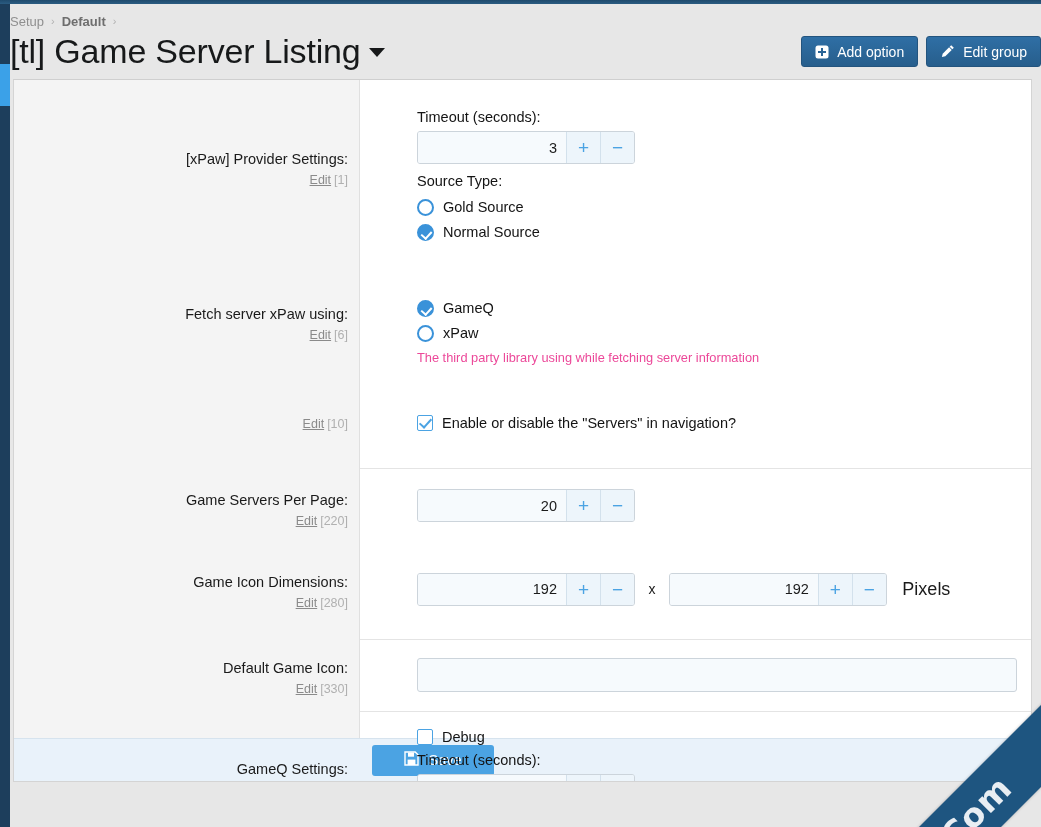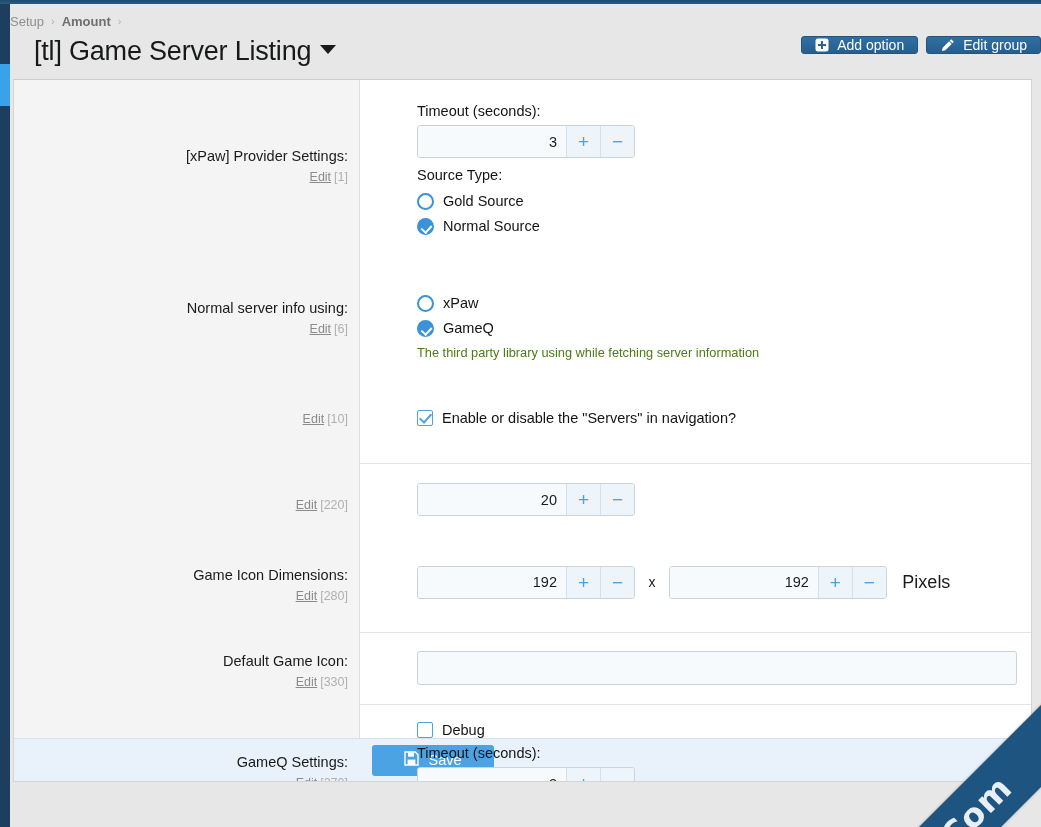"Amount" span.crumb { text: Amount -> Default }
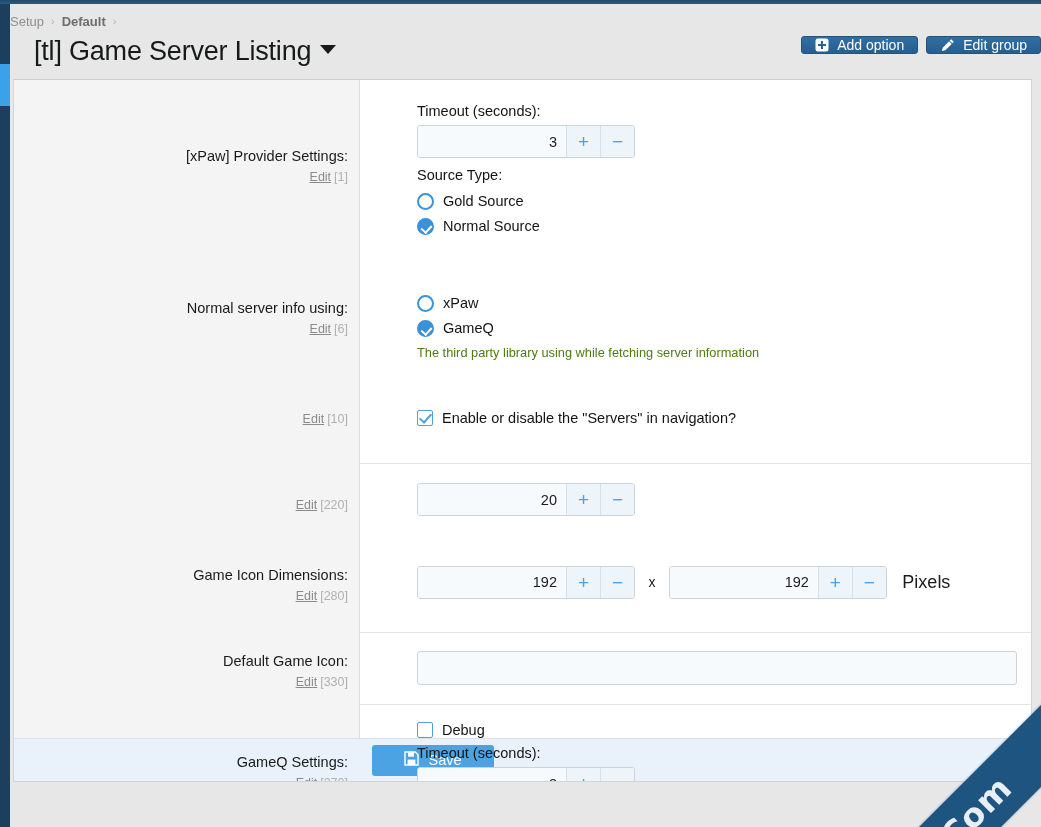"[tl] Game Server Listing" .page-title { font-size: 27px -> 34px; margin-left: 24px -> none }
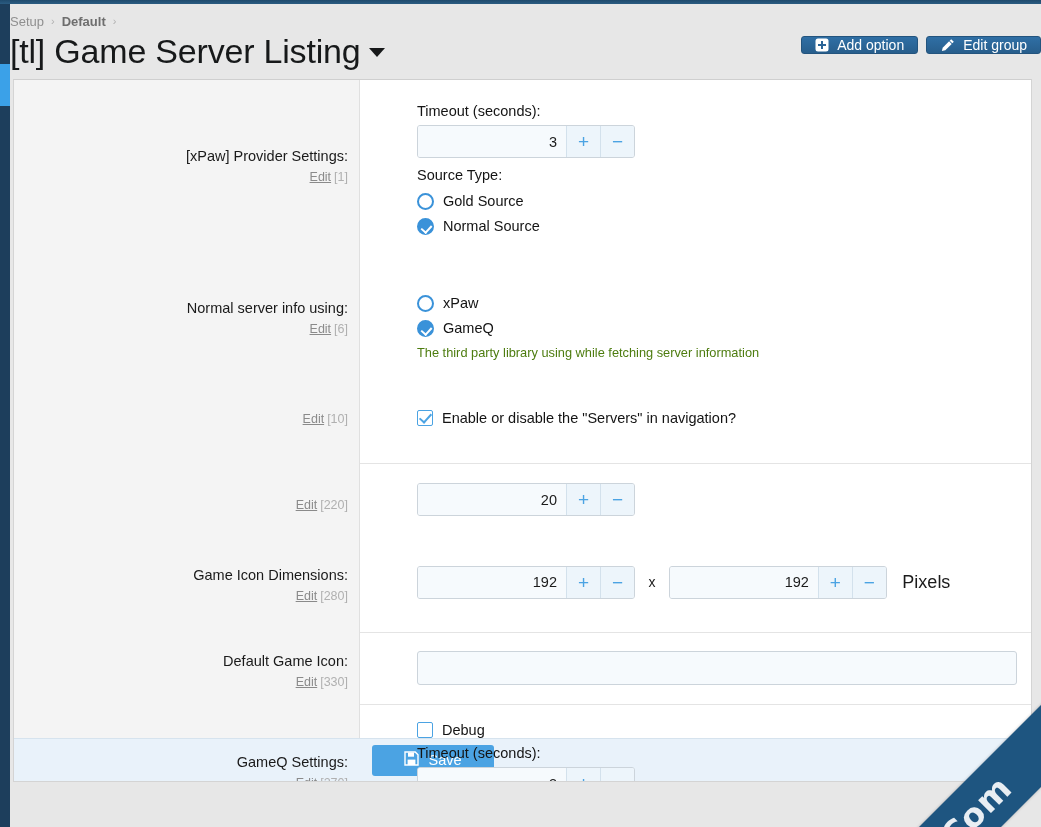"Add option" .btn-primary { height: 18px -> 31px }
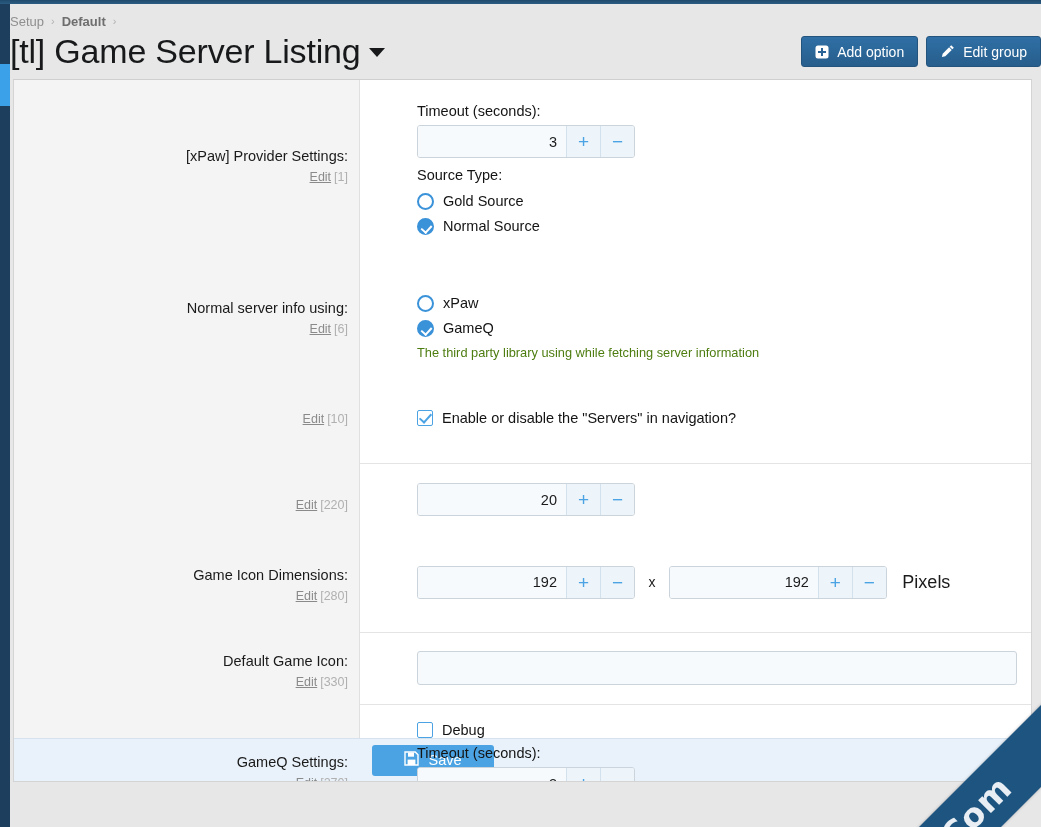"Timeout (seconds):" .row-content { padding: 22px 14px 11px 12px -> 28px 14px 11px 12px }
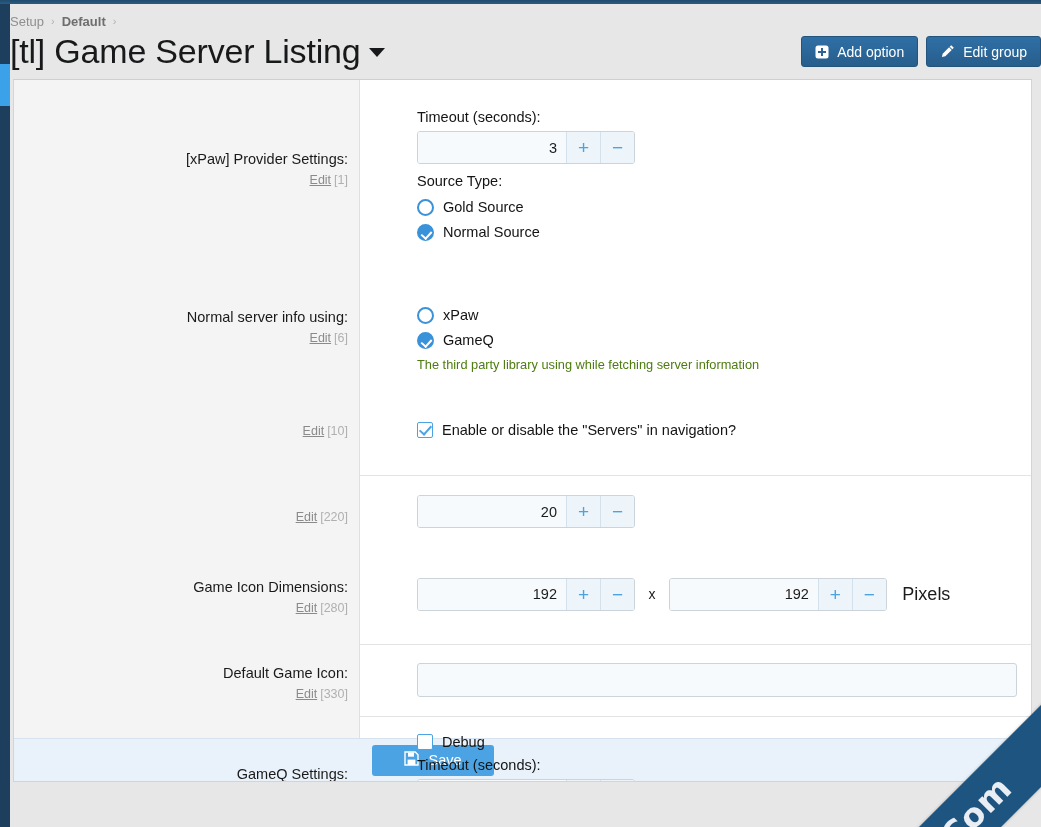"Normal server info using:" span.lbl { text: Normal server info -> Fetch server xPaw }
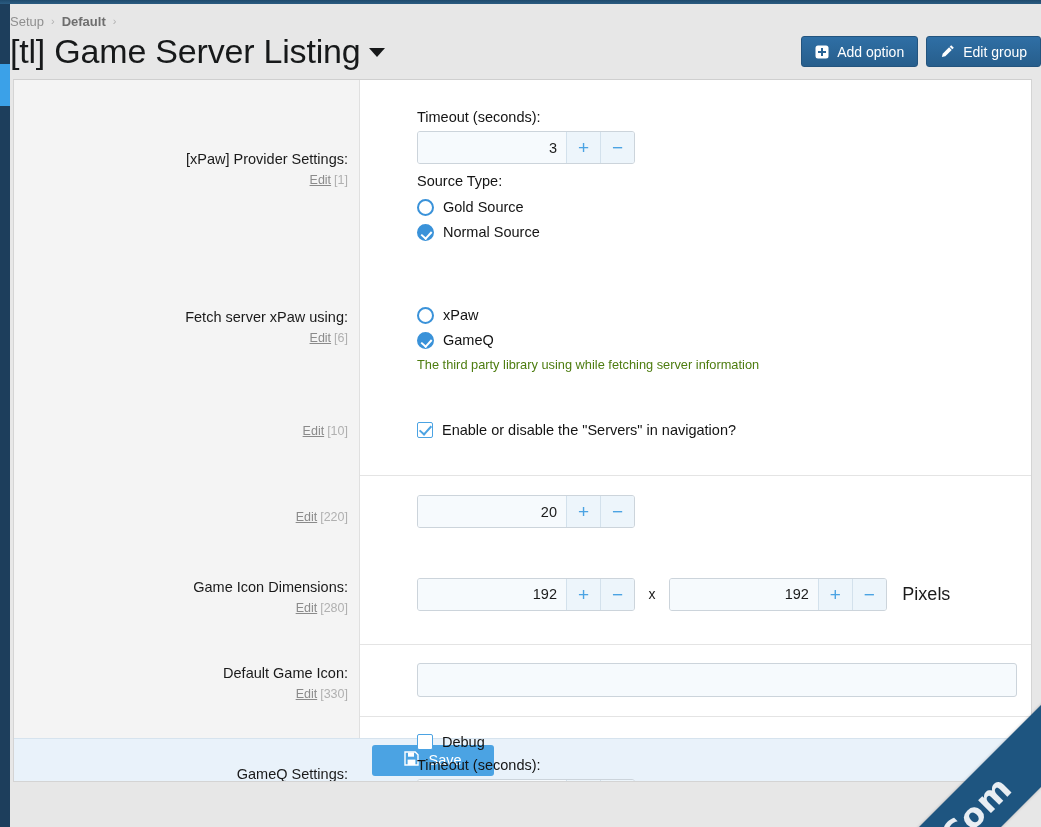"xPaw" div.choice { order: before "GameQ" -> after "GameQ" }
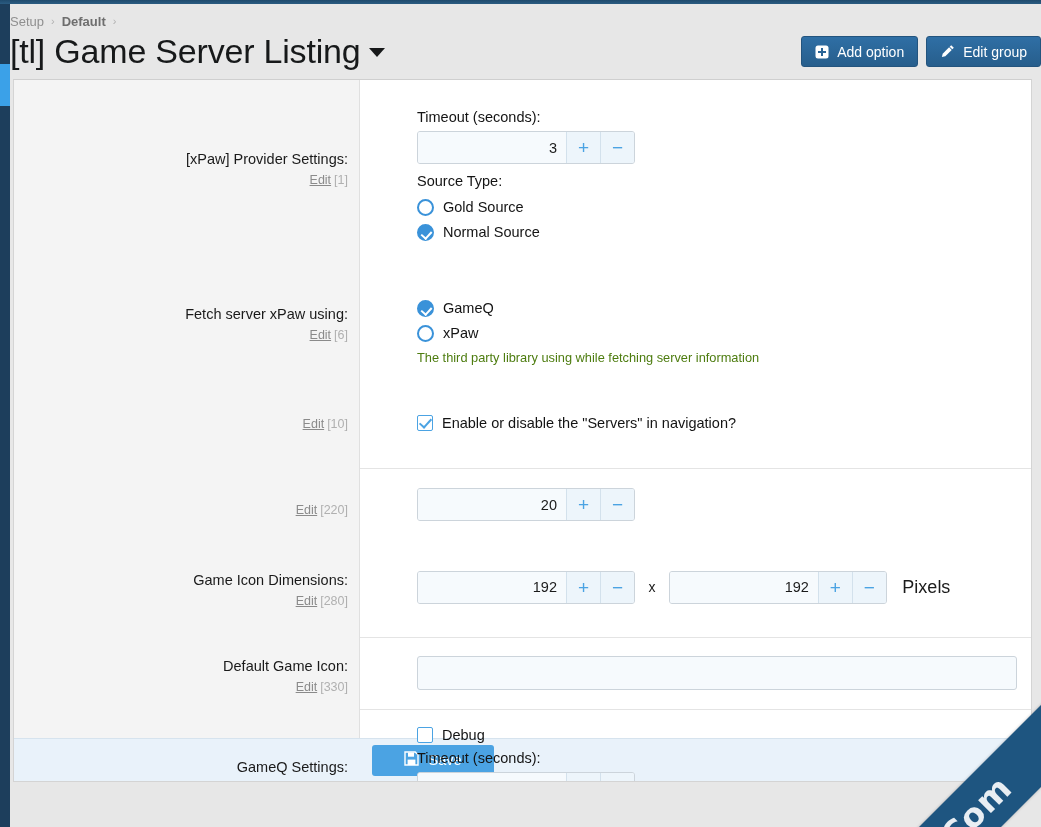"The third party library using" .explain { color: #4d7c0f -> #ec4899 }
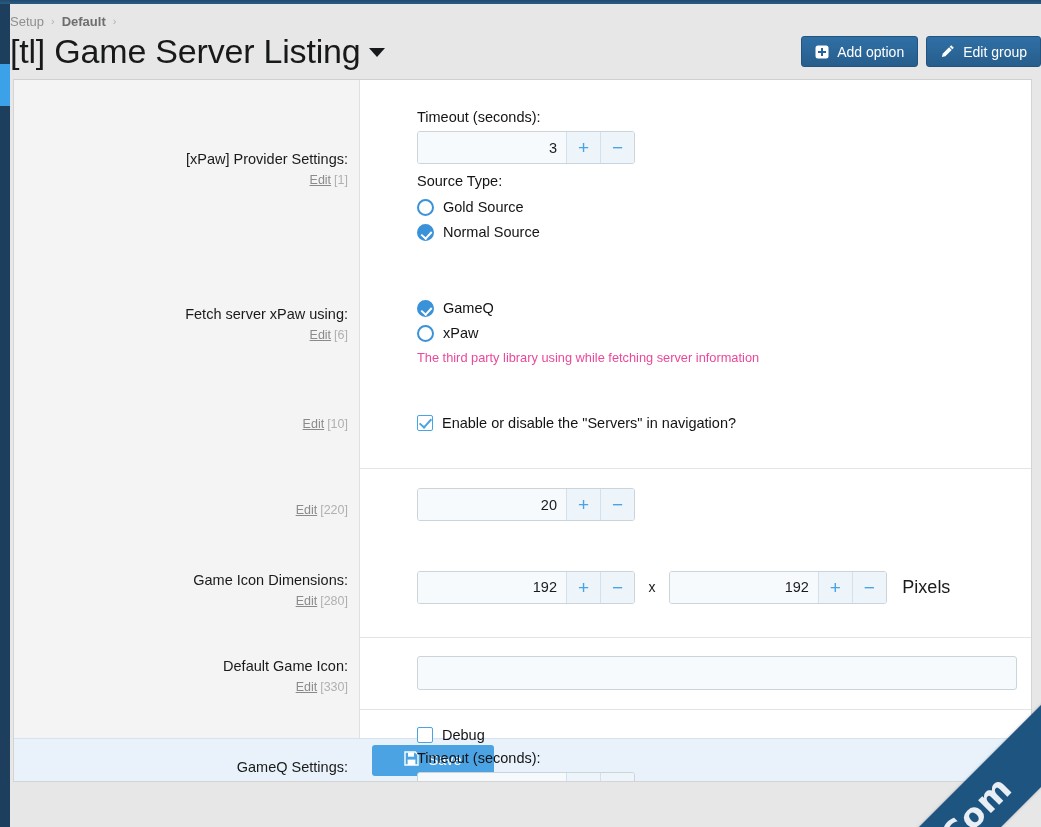"Game Servers Per Page:" span.lbl { html: none -> <span>Game Servers Per Page:</span> }
